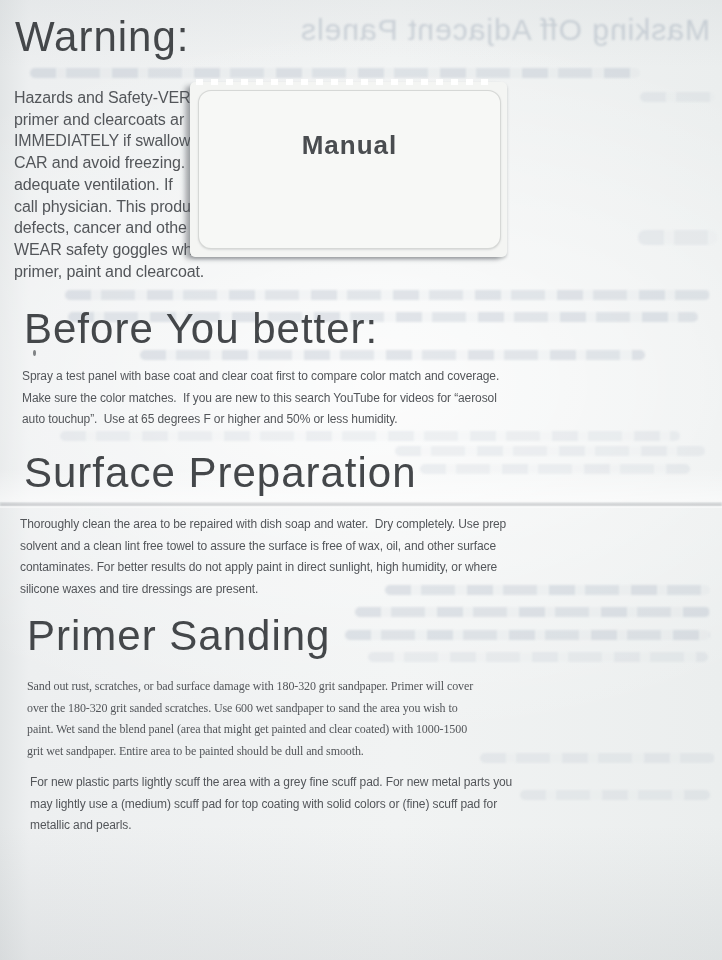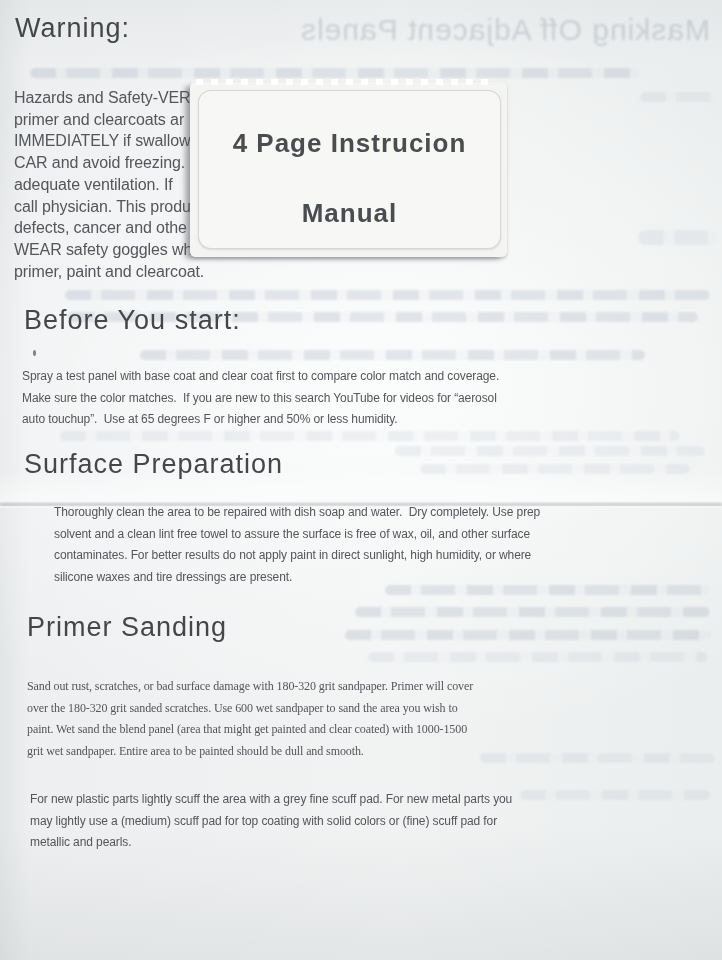"Warning:" .h { font-size: 27px -> 42px }
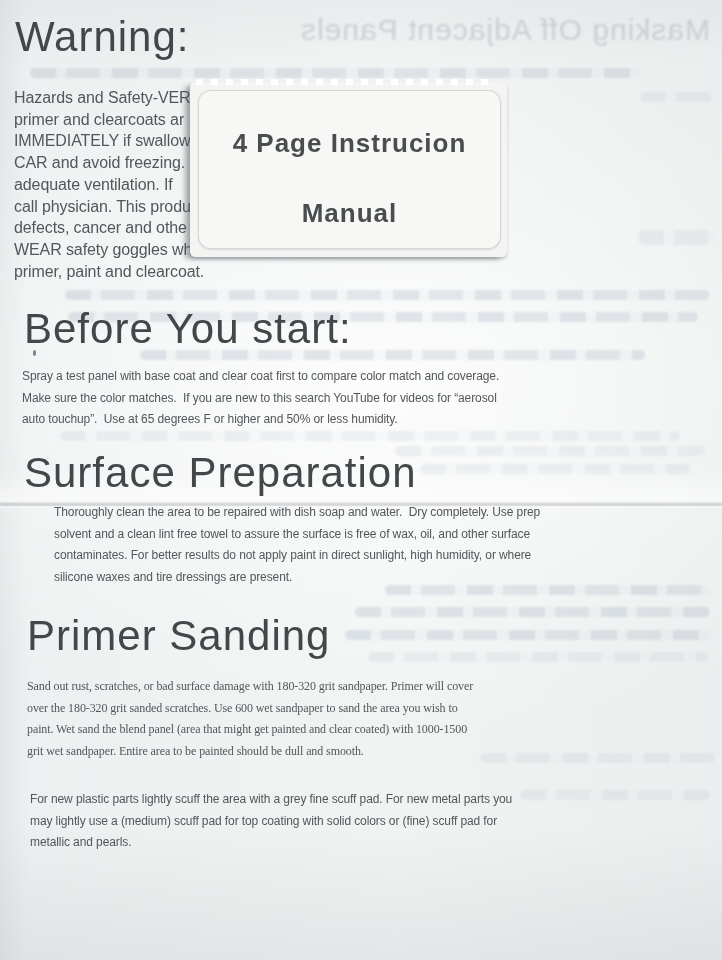"4 Page Instrucion" div.sticker-line { html: <div>4 Page Instrucion</div> -> none }
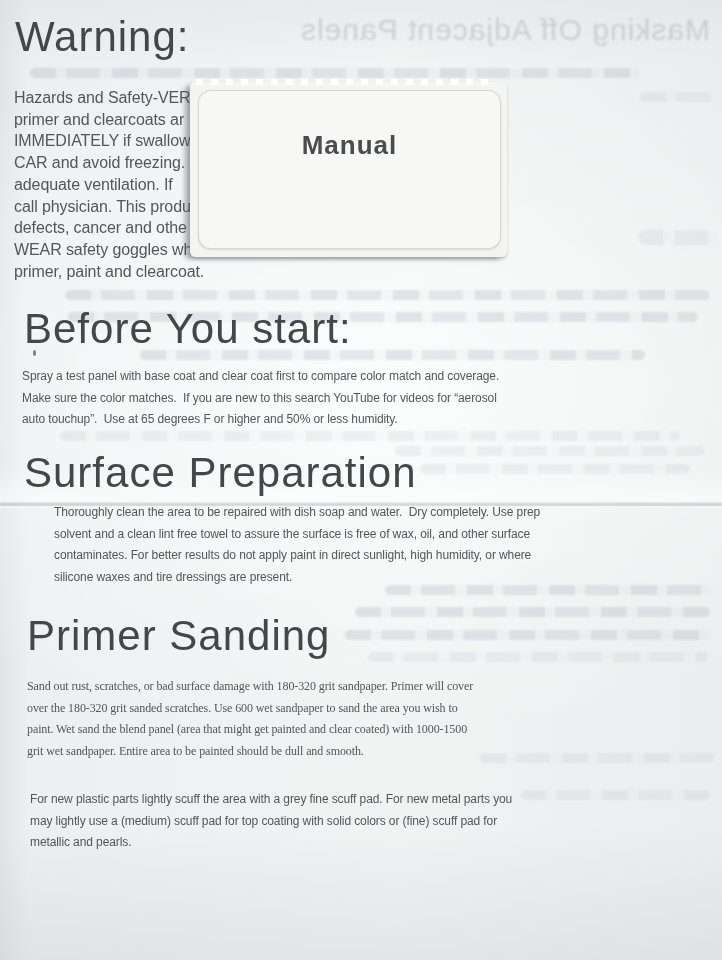"Before You start:" h1.h { text: start -> better }
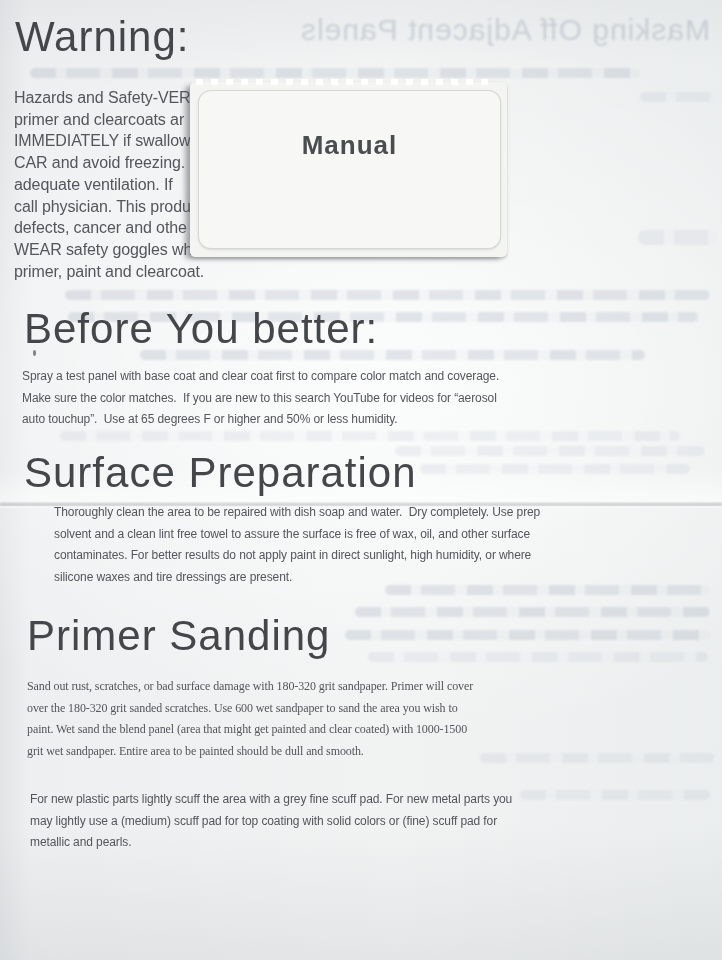"Thoroughly clean the area to" .surface-body { margin-left: 34px -> none; top: 502px -> 514px }
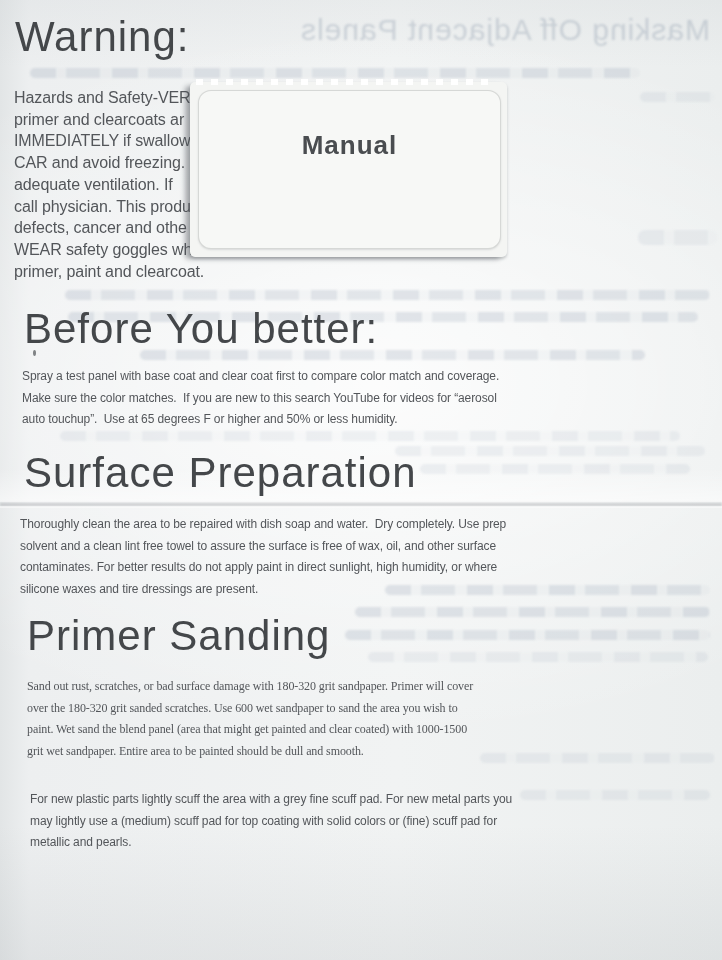"For new plastic parts lightly" .sanding-body2 { margin-top: 17px -> none }
